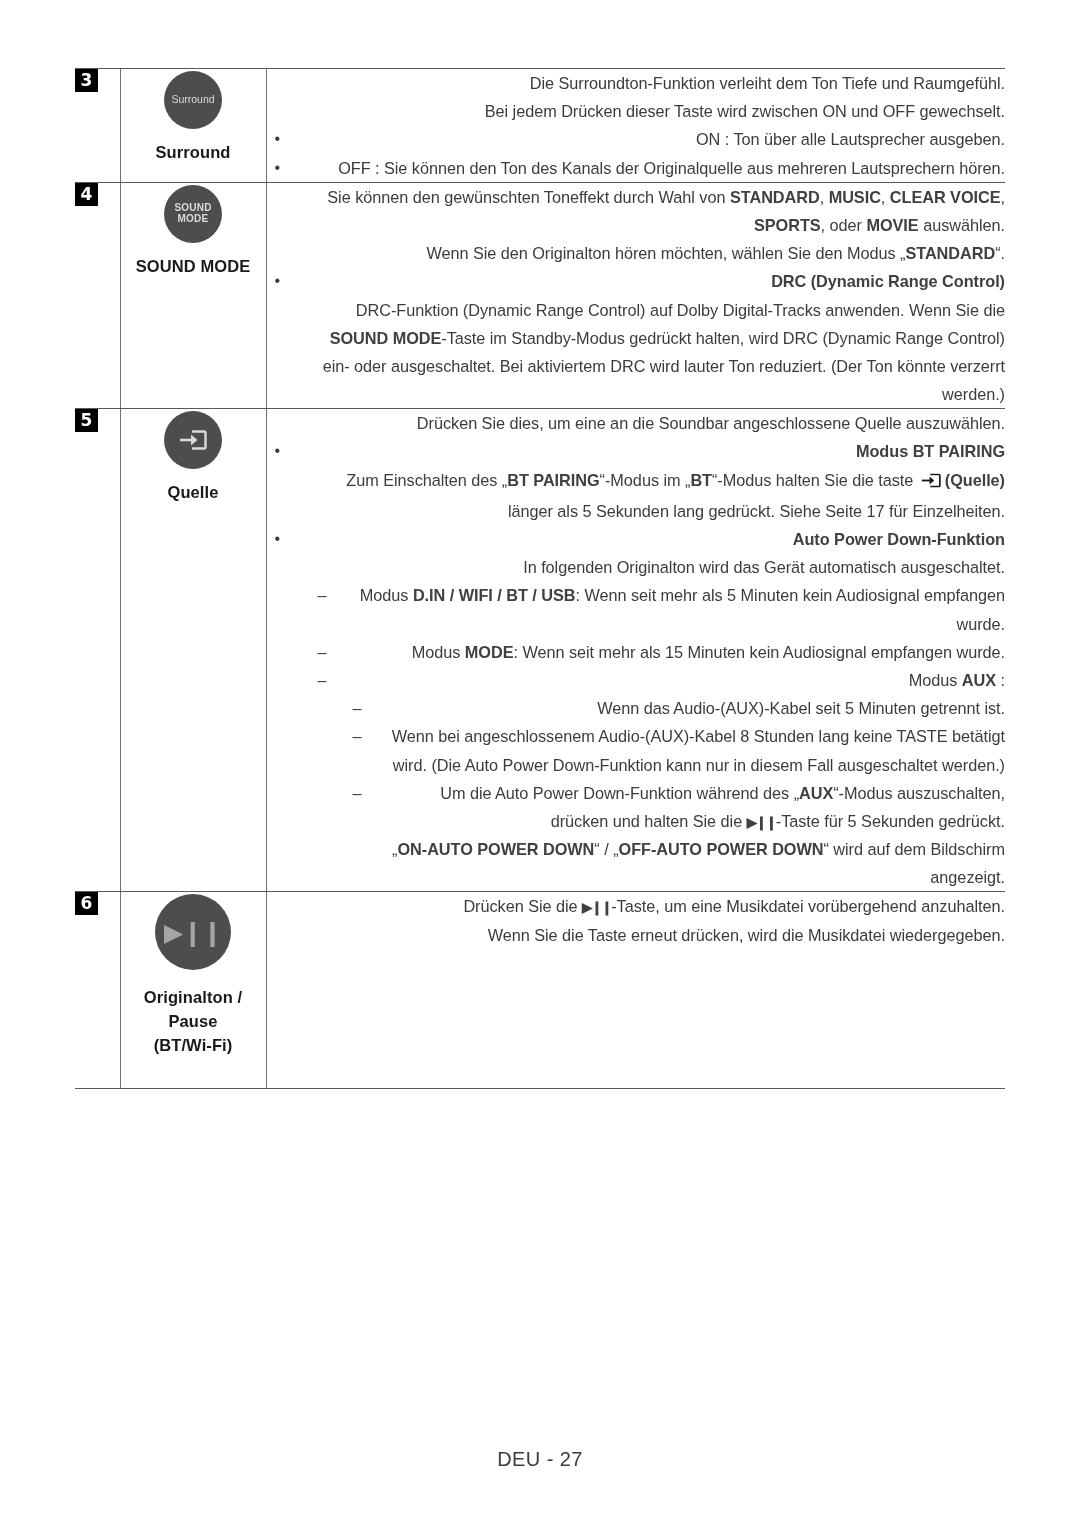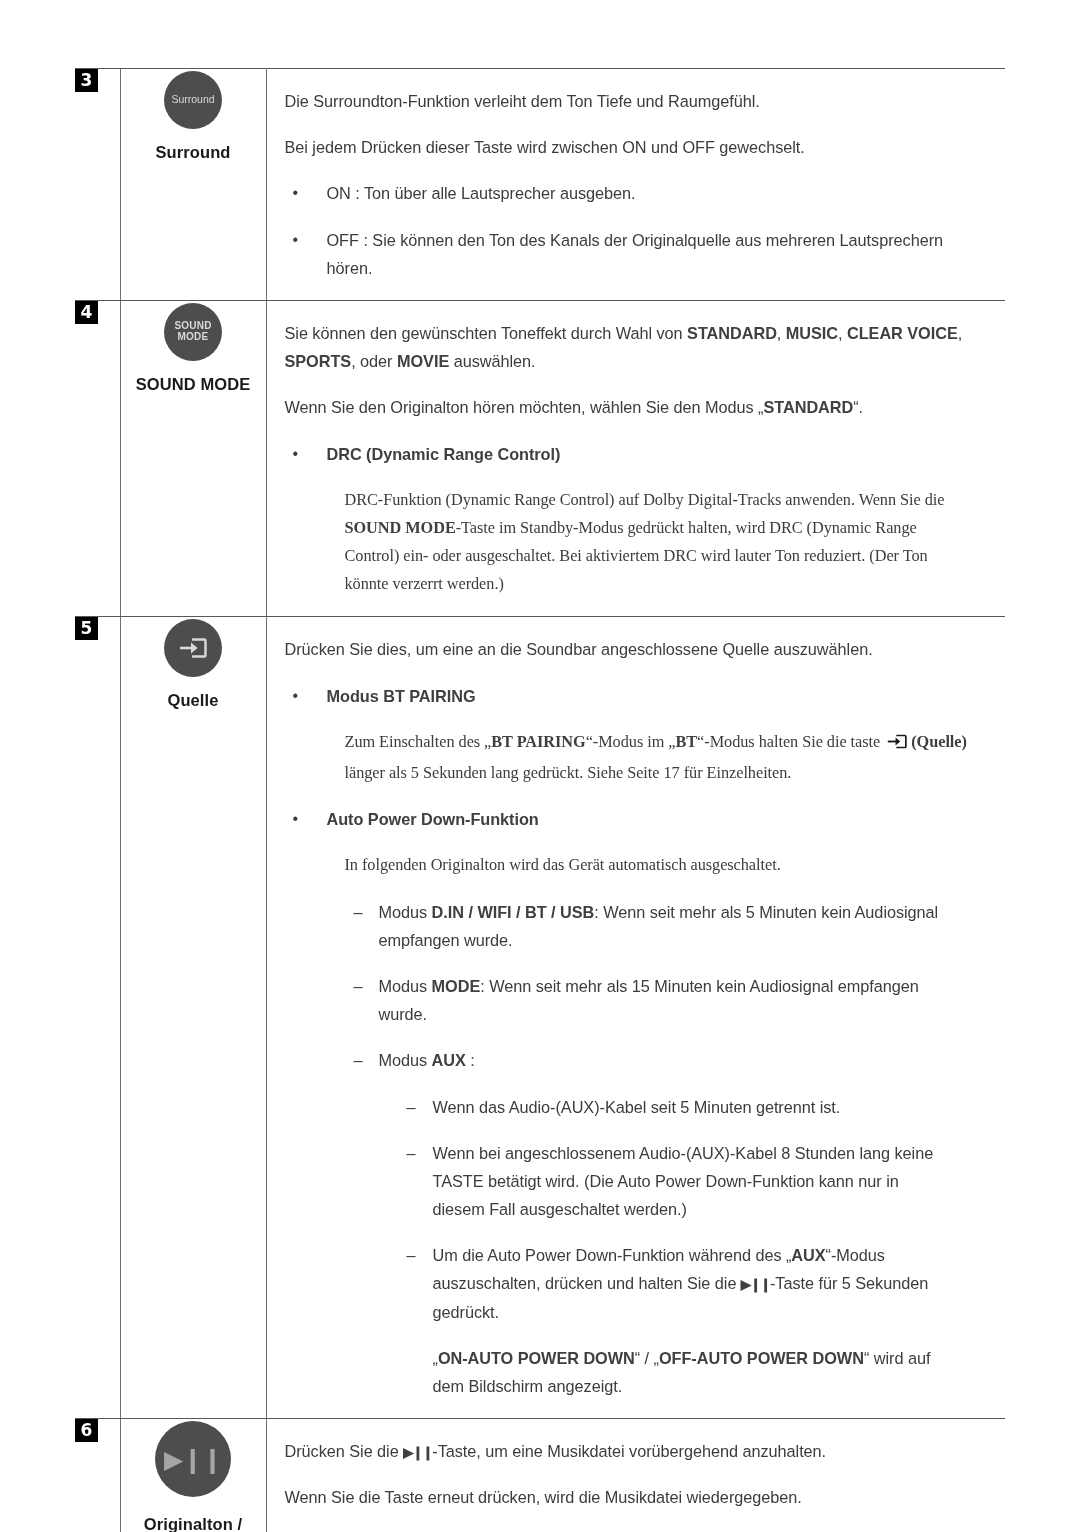"Die Surroundton-Funktion verleiht dem" .desc-cell p, .desc-cell li { margin: 18px -> 0; text-align: none -> right }
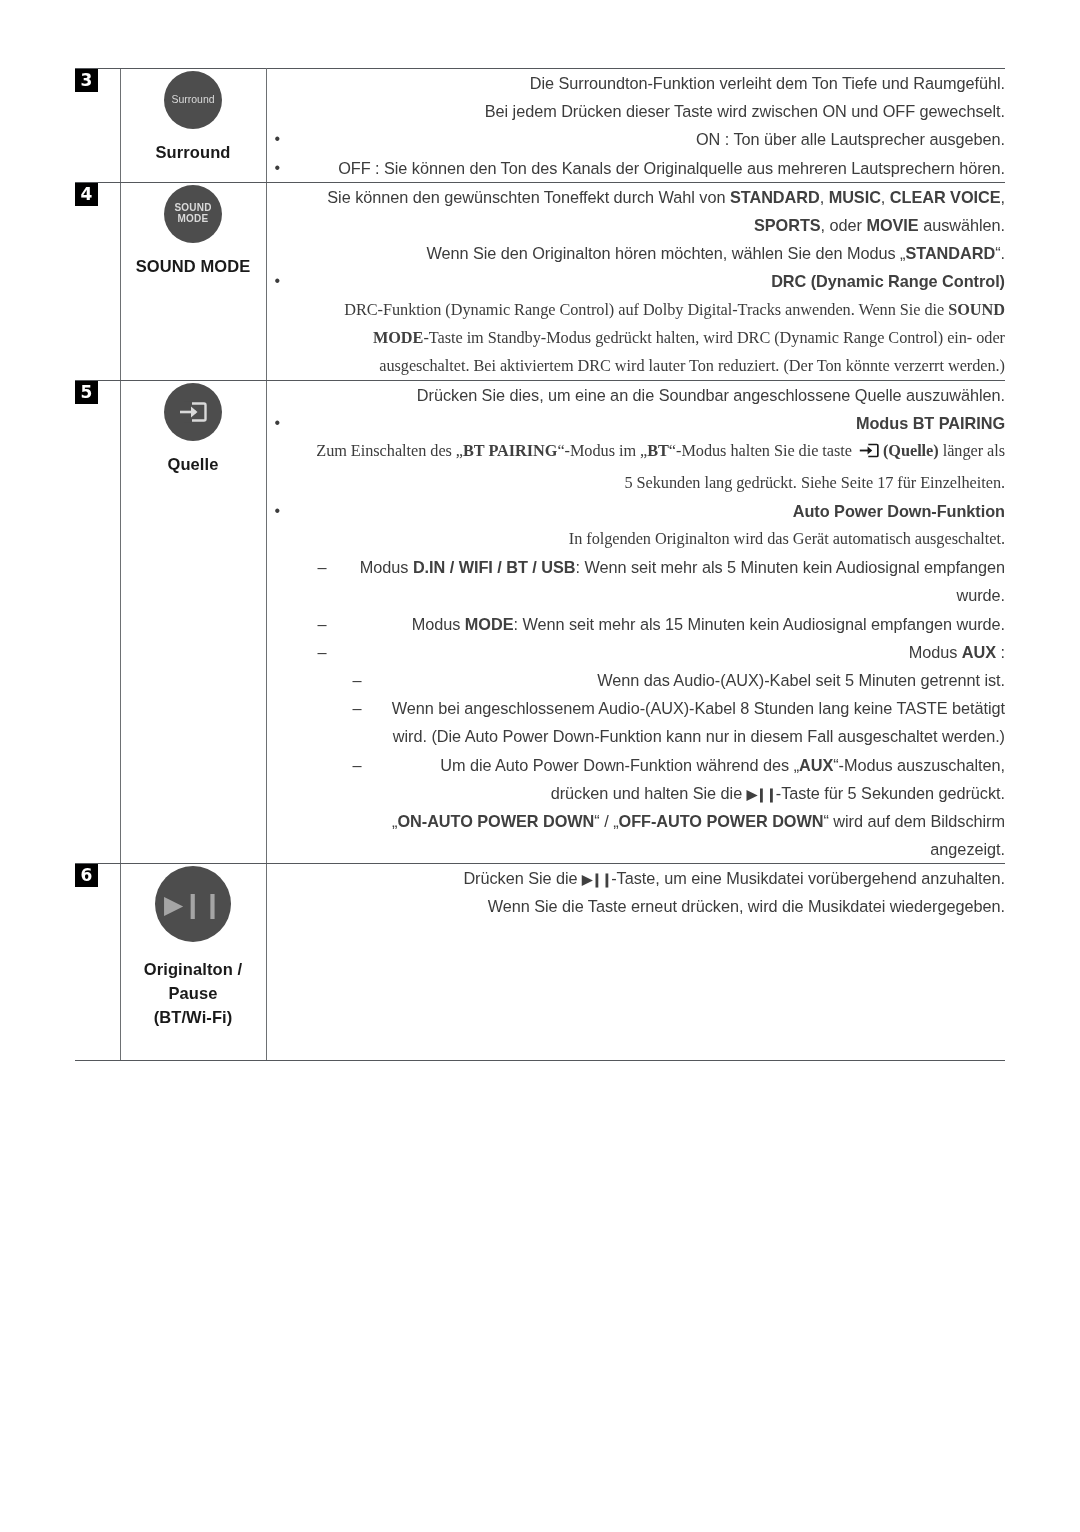"DRC-Funktion (Dynamic Range Control) auf" .lvl1 .cont { font-family: Liberation Serif, serif -> none }
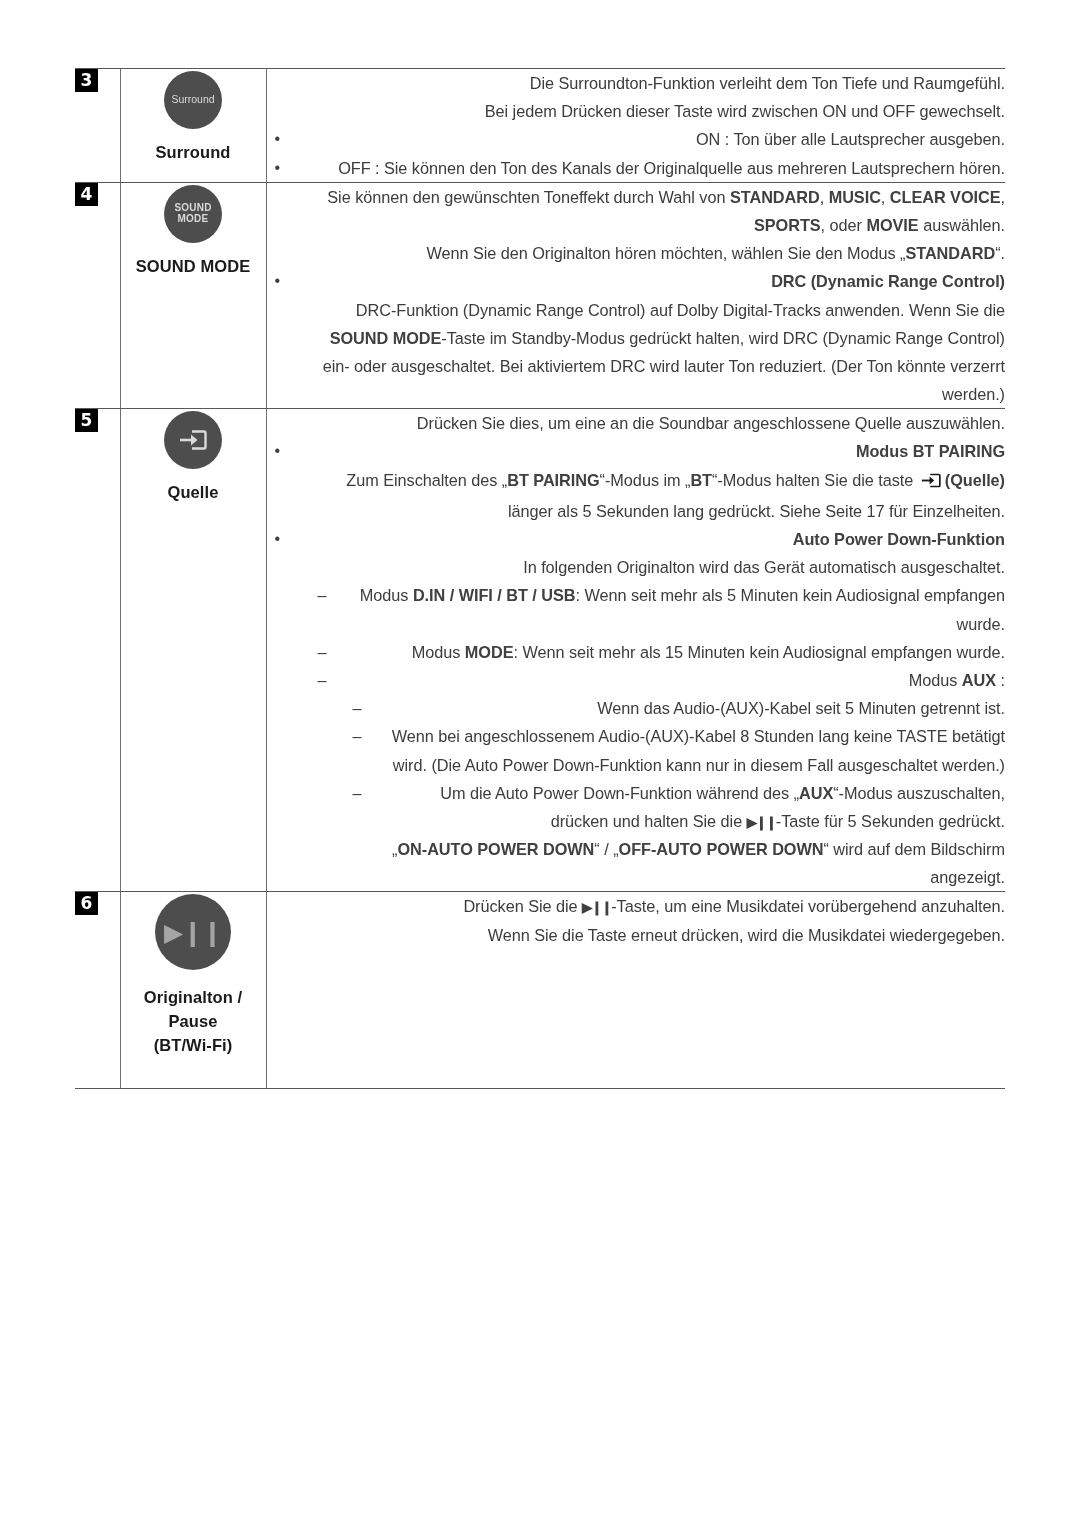"DEU - 27" div.page-footer { html: none -> <div>DEU - 27</div> }
